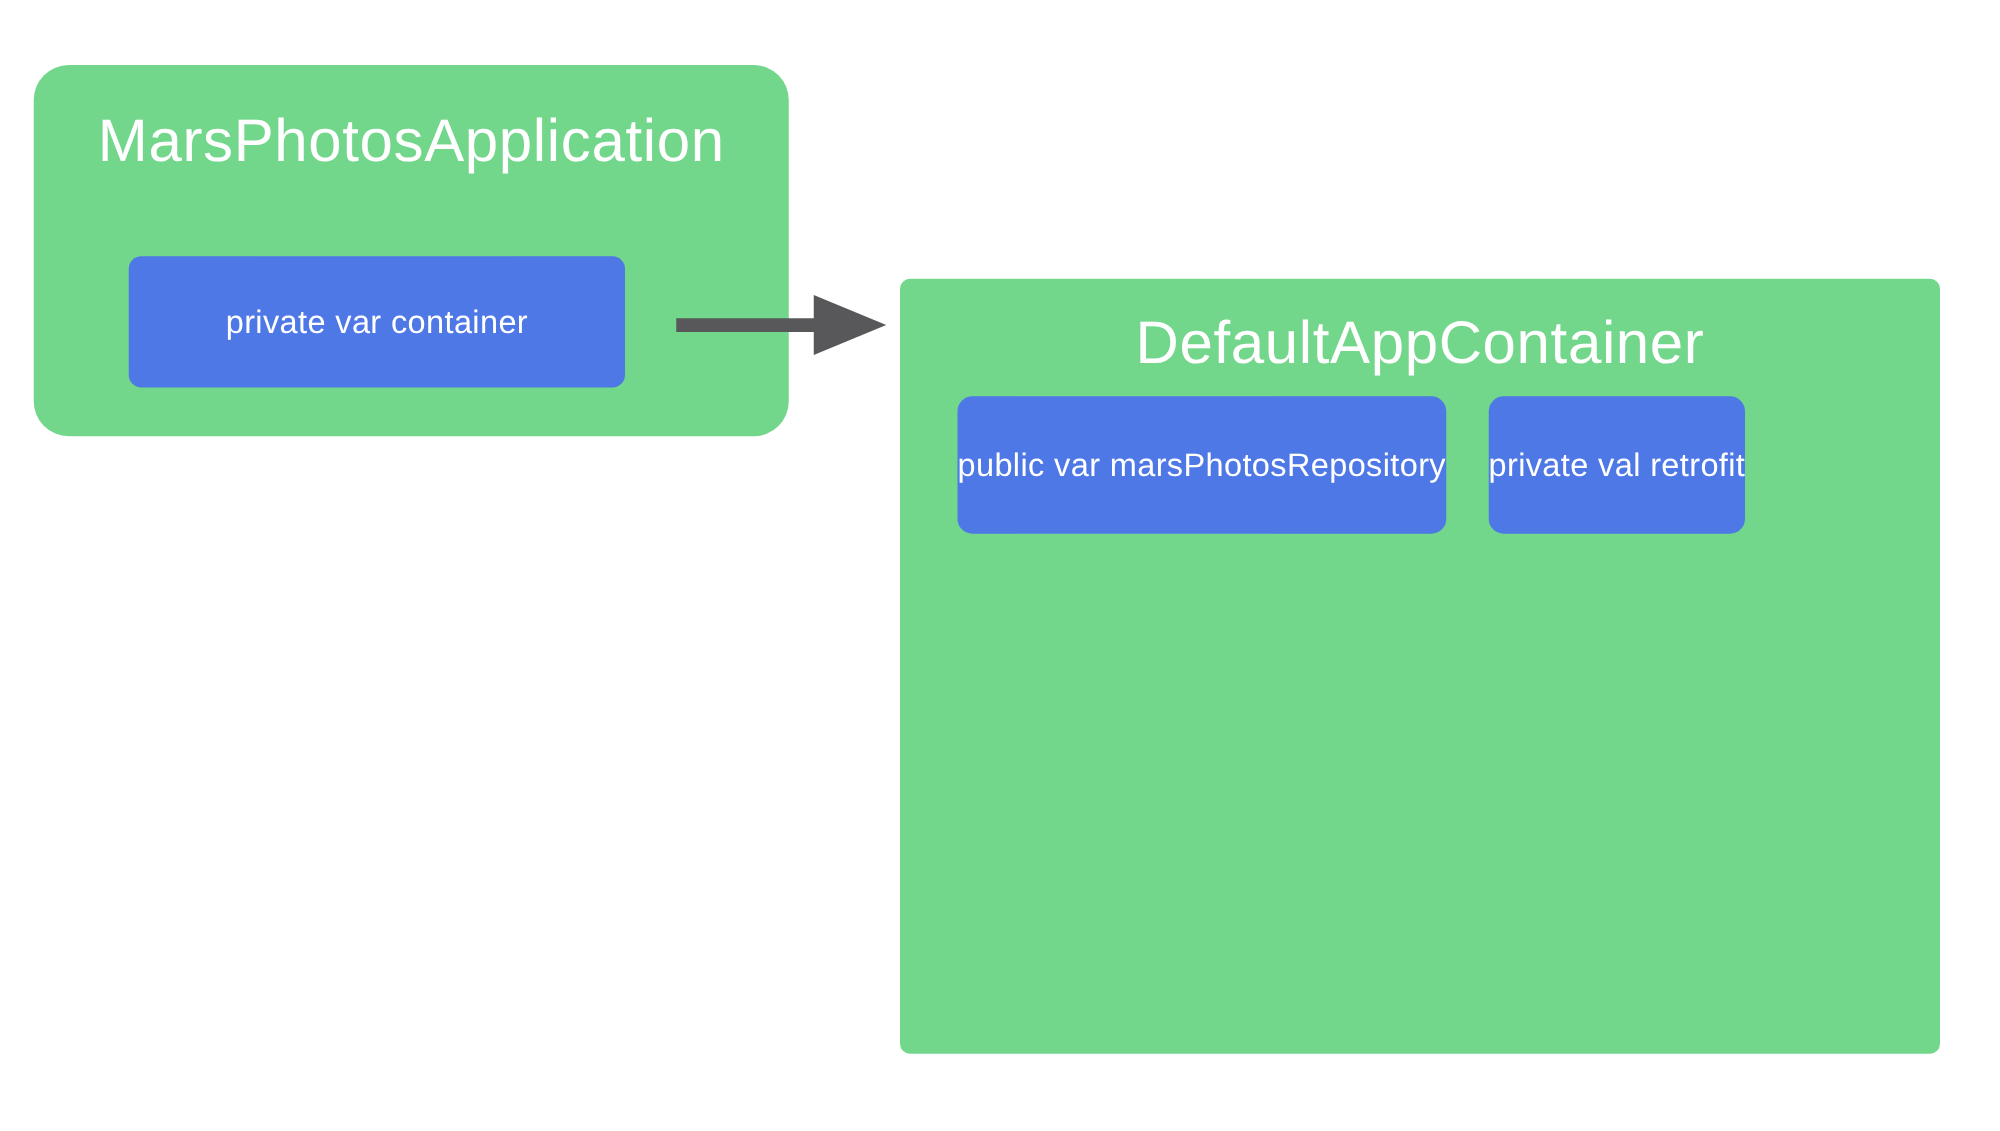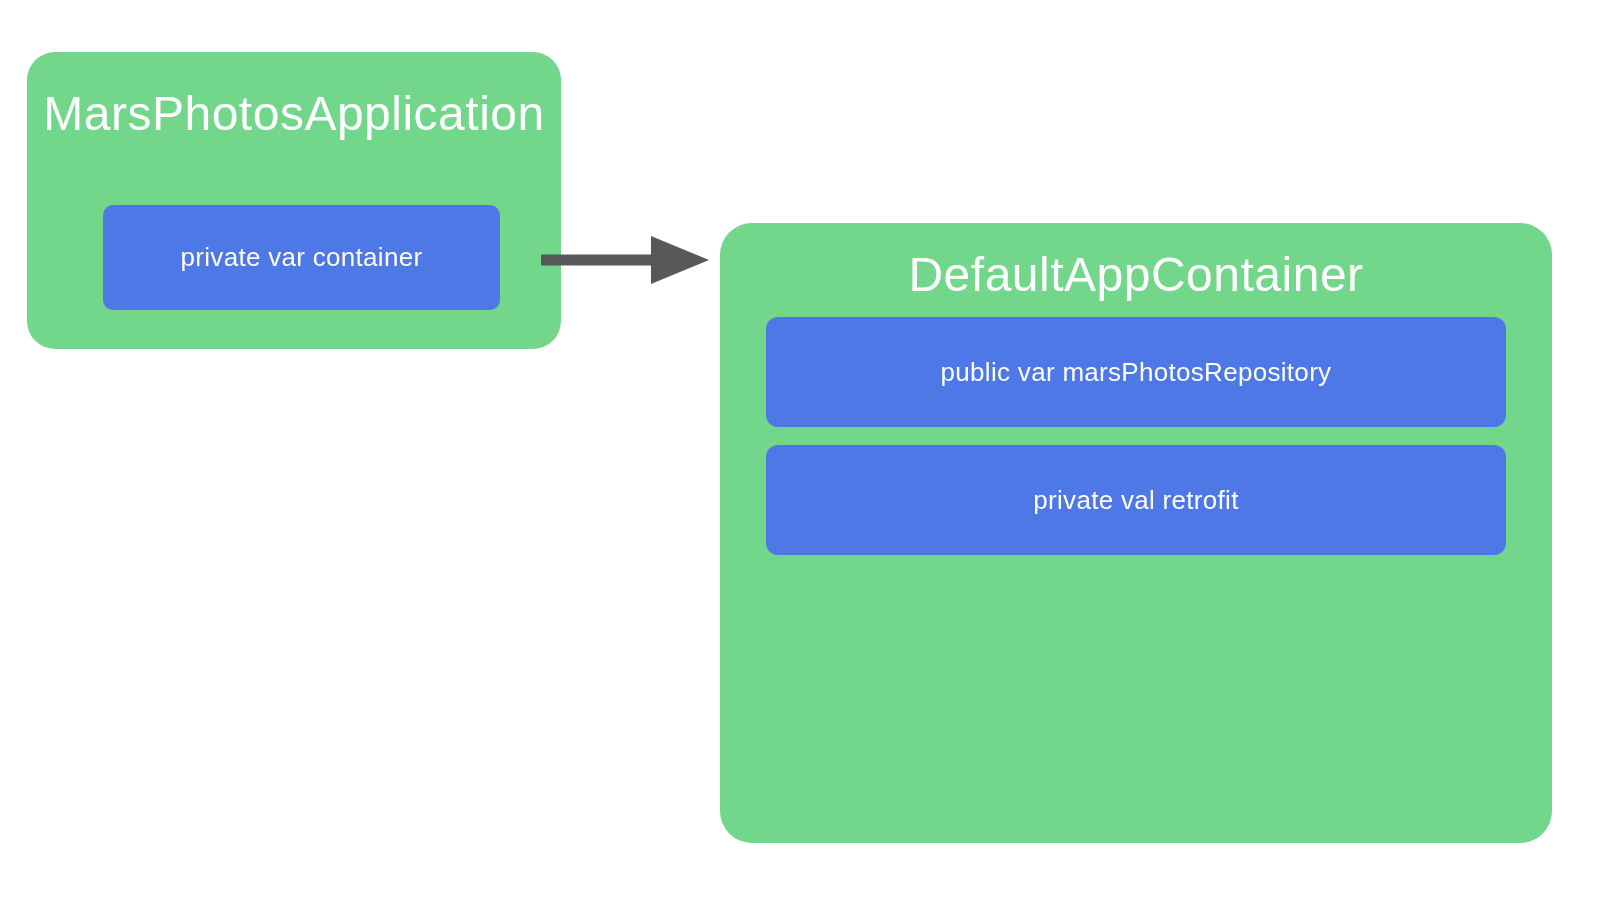"MarsPhotosApplication" .box-left { width: 534px -> 604px }
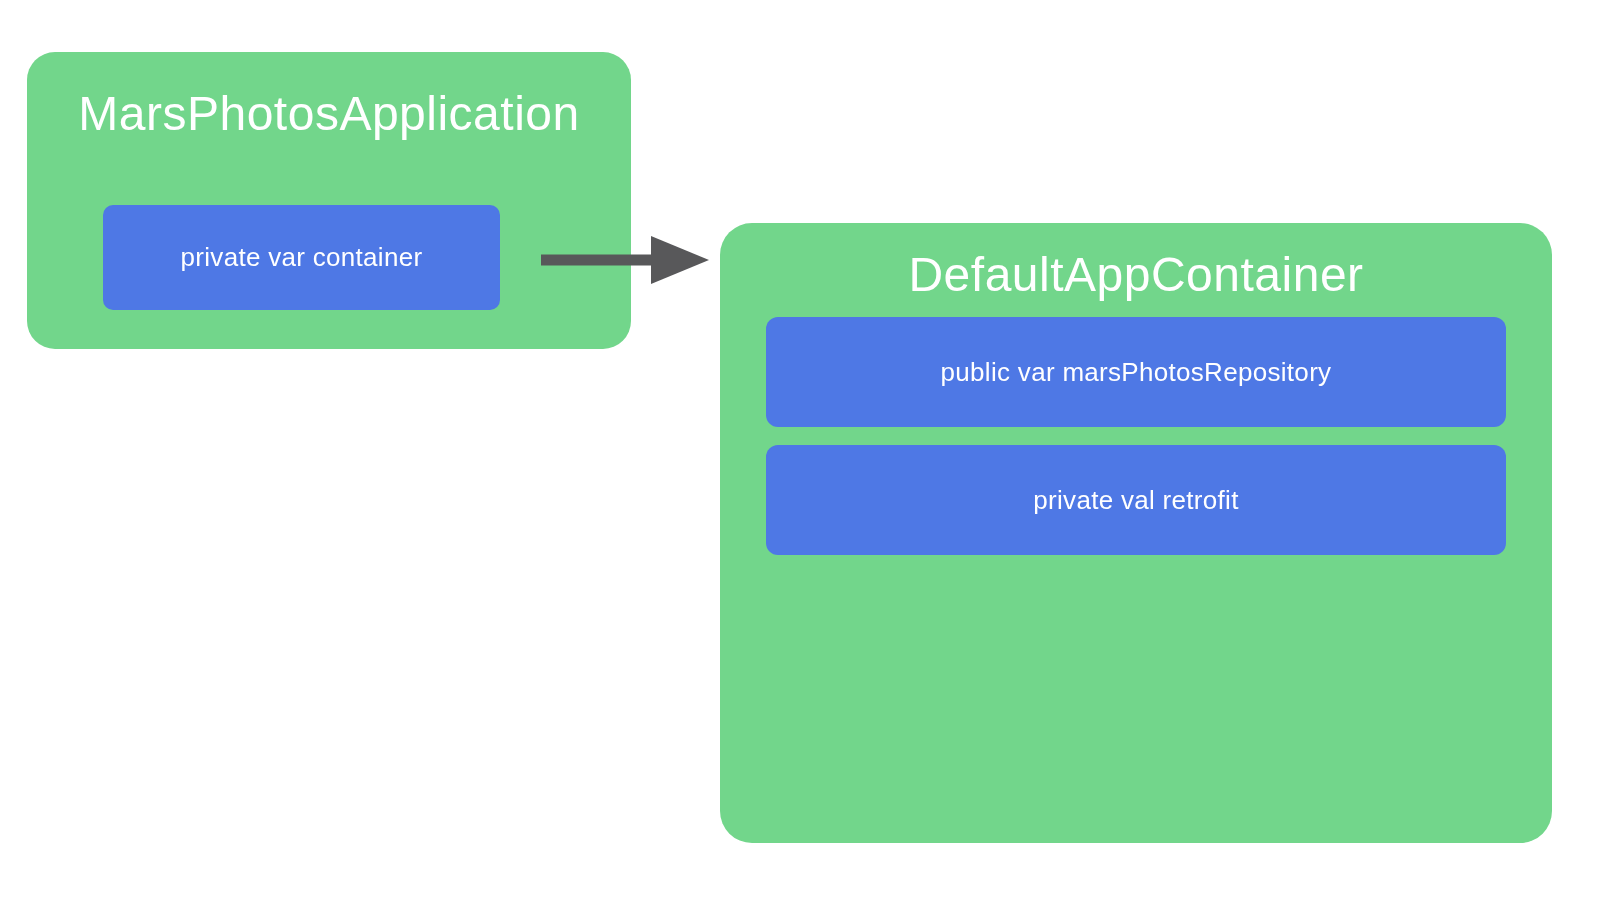"DefaultAppContainer" .box-right { border-radius: 32px -> 8px }
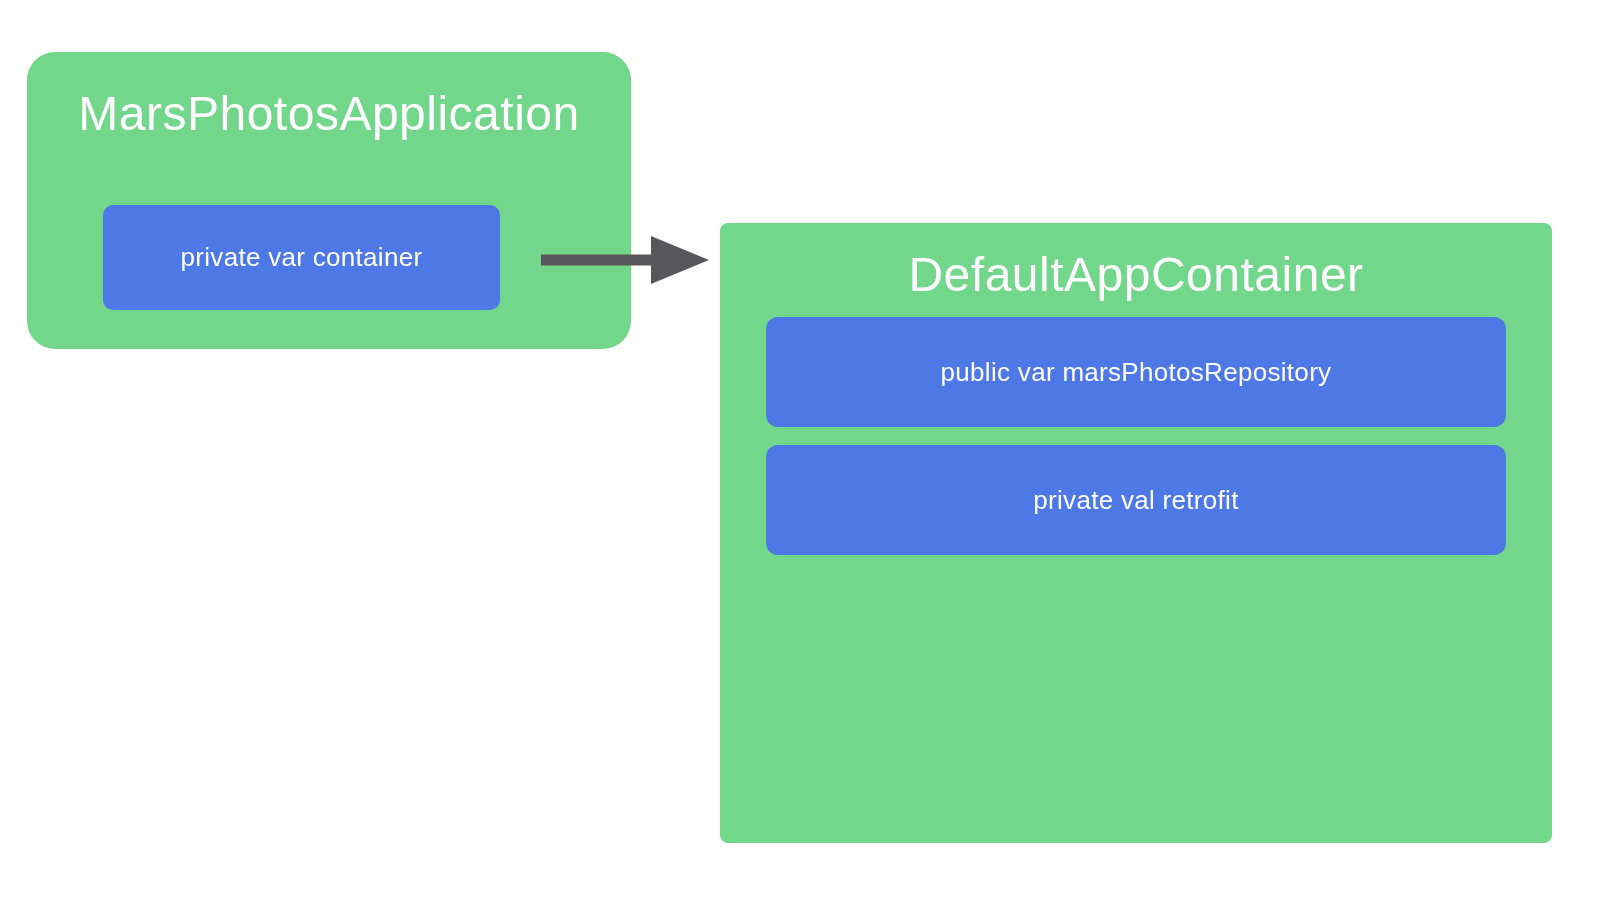"public var marsPhotosRepository" .rows { flex-direction: column -> row; gap: 18px -> 34px }
